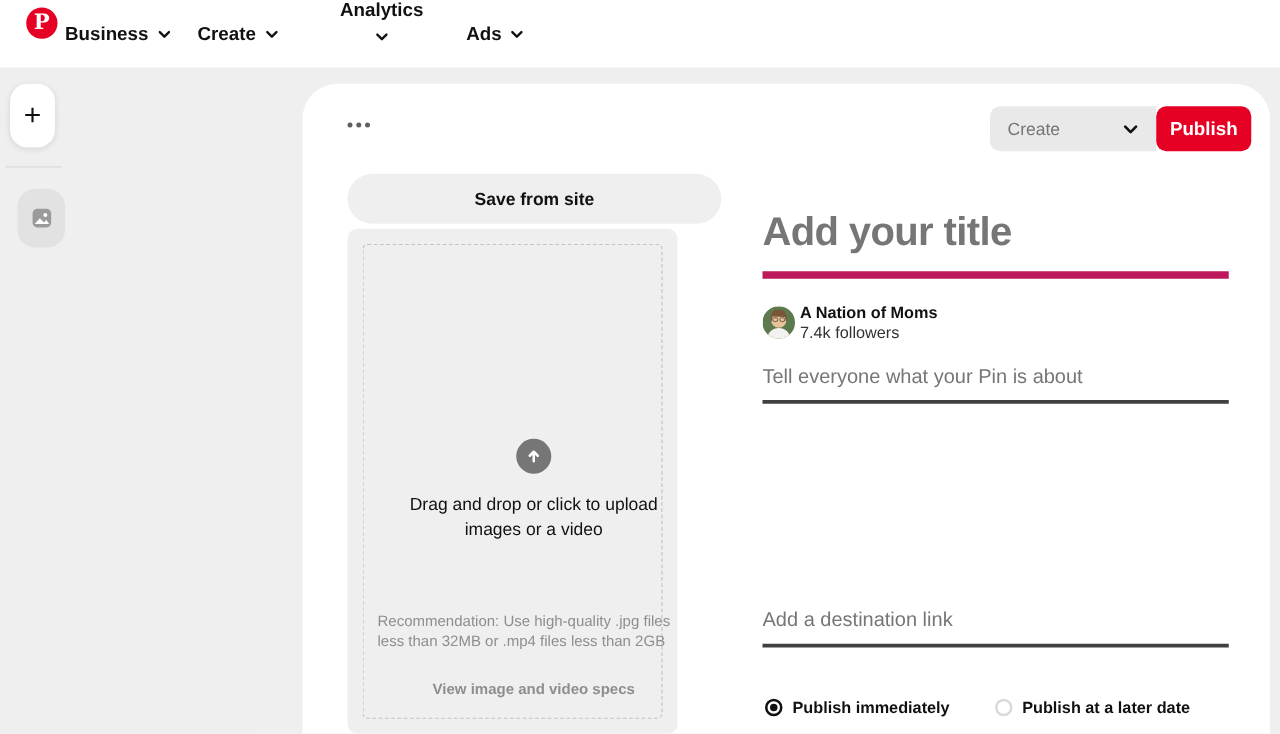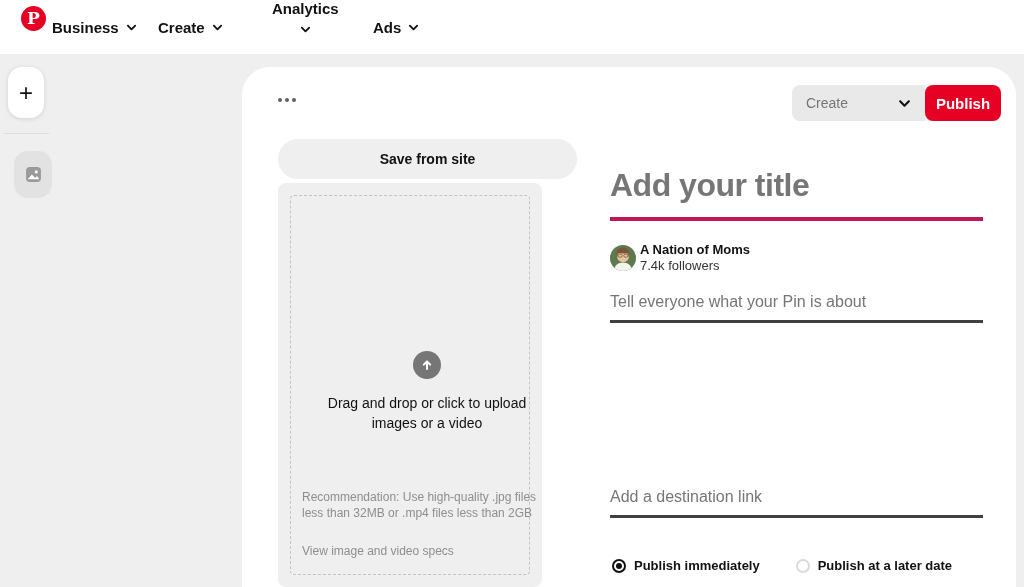"Add your title" .title-input { border-bottom: 4px solid #be185d -> 6px solid #be185d }
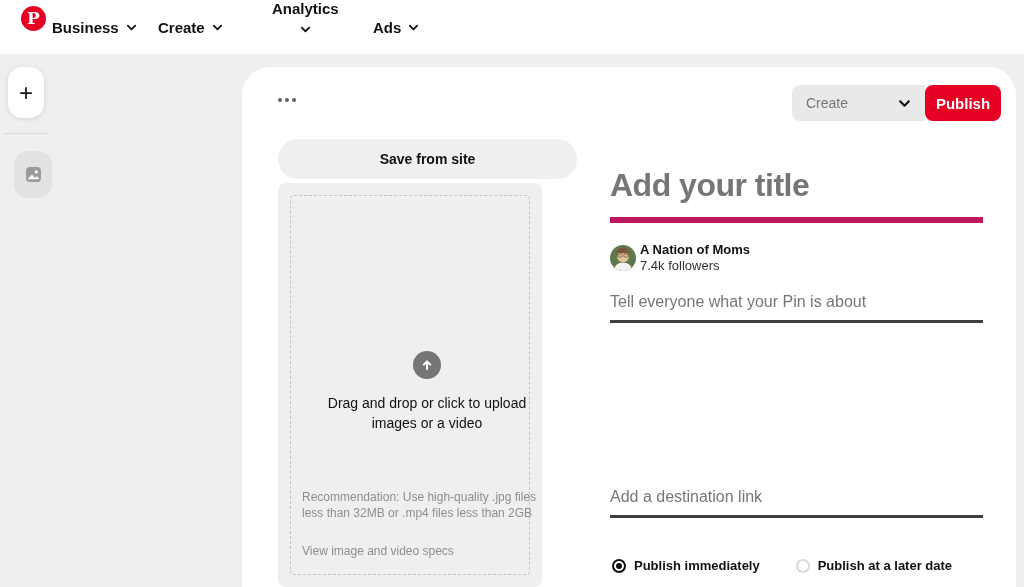"View image and video specs" .upload-specs { font-weight: normal -> bold; text-align: left -> center }
